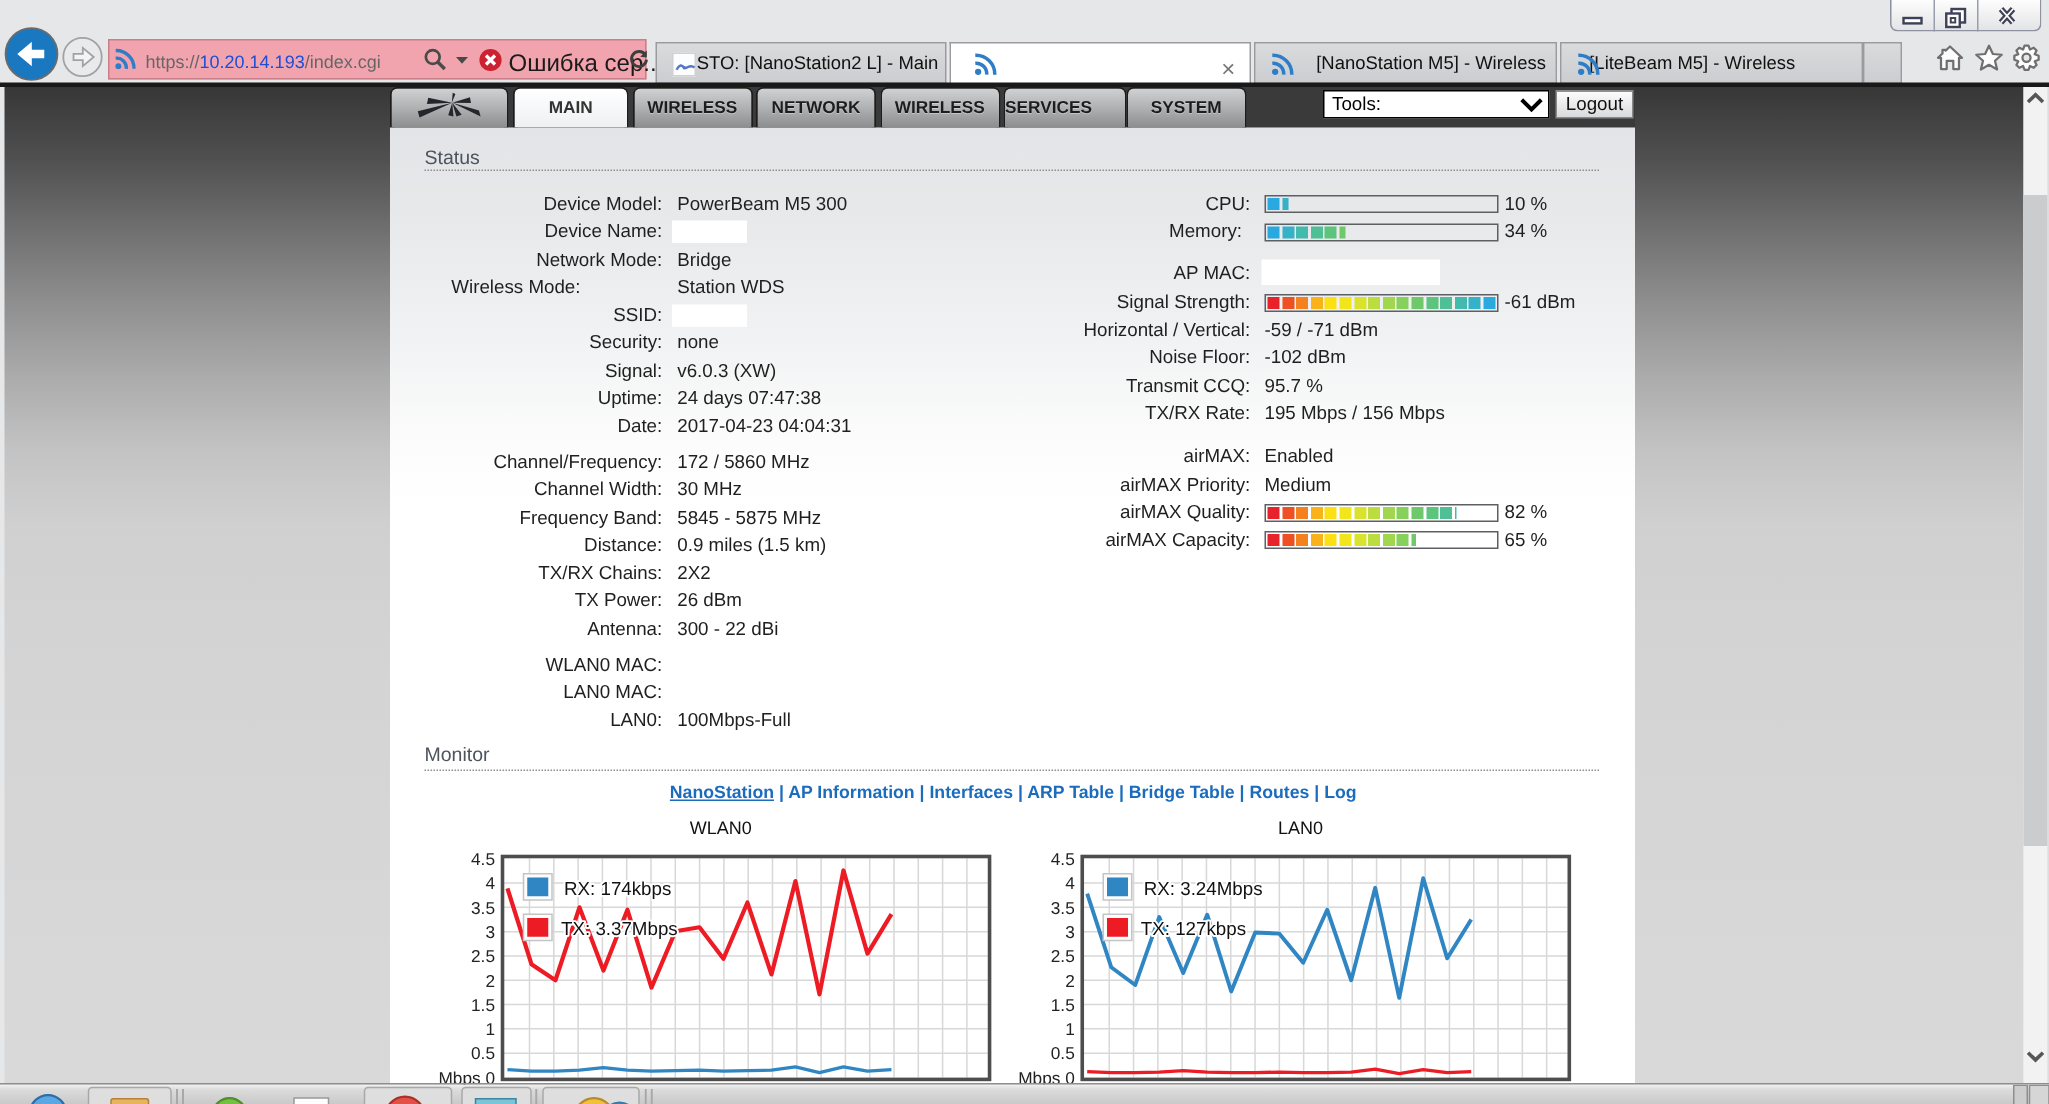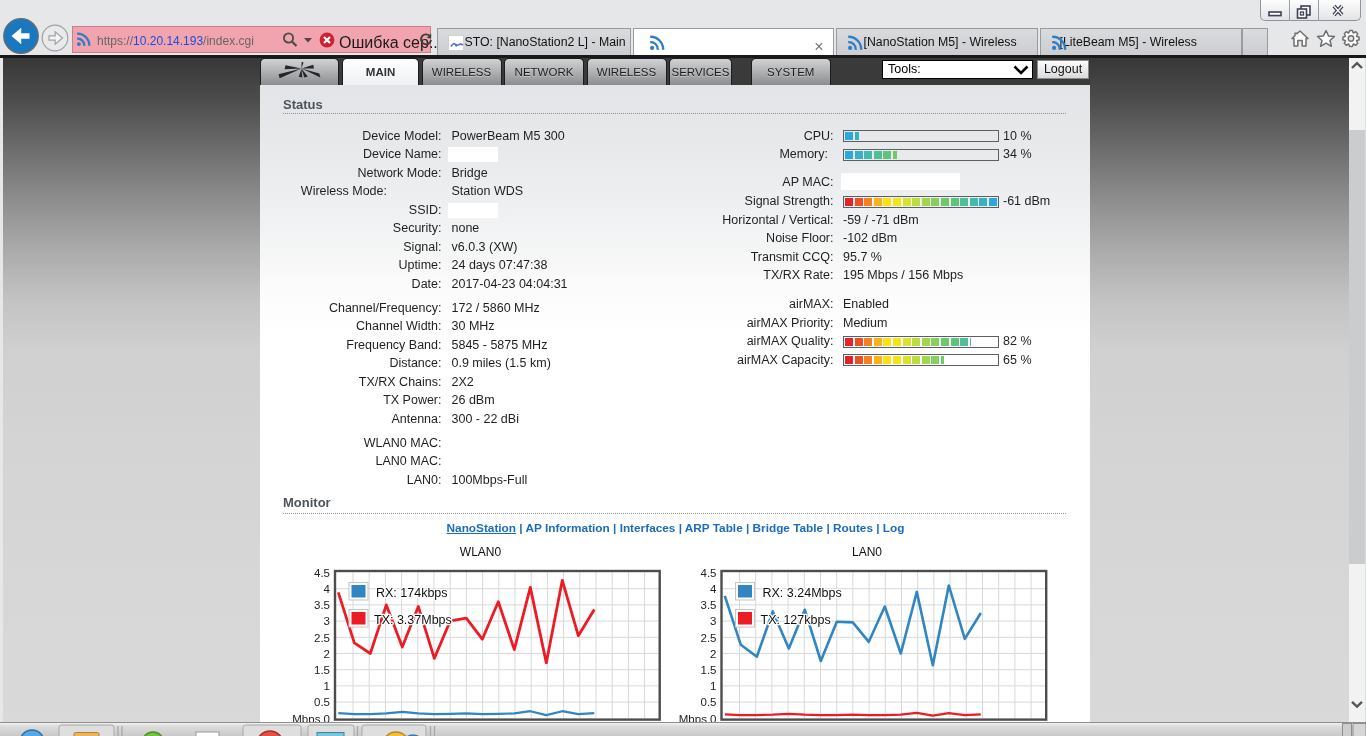"[NanoStation M5] - Wireless" span { margin-left: 27px -> 41px }
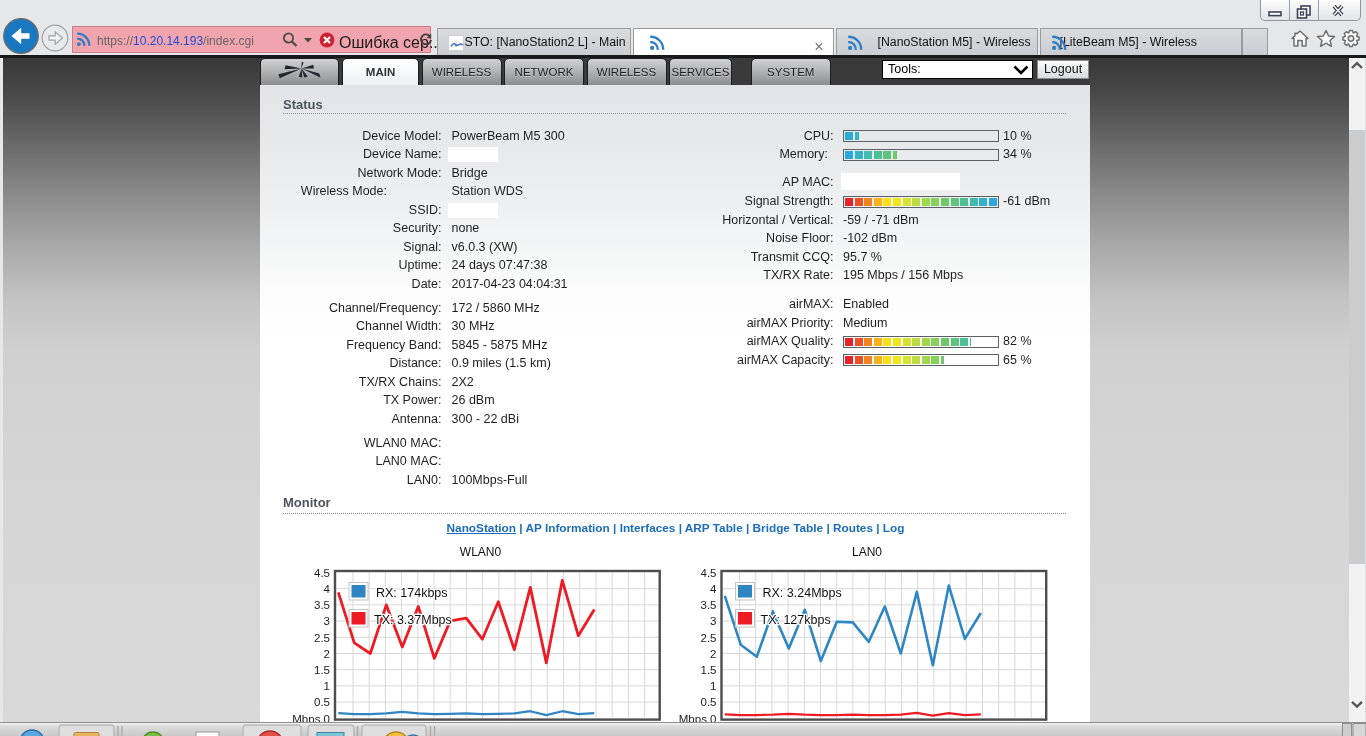"WIRELESS" .gtab { font-weight: normal -> bold }
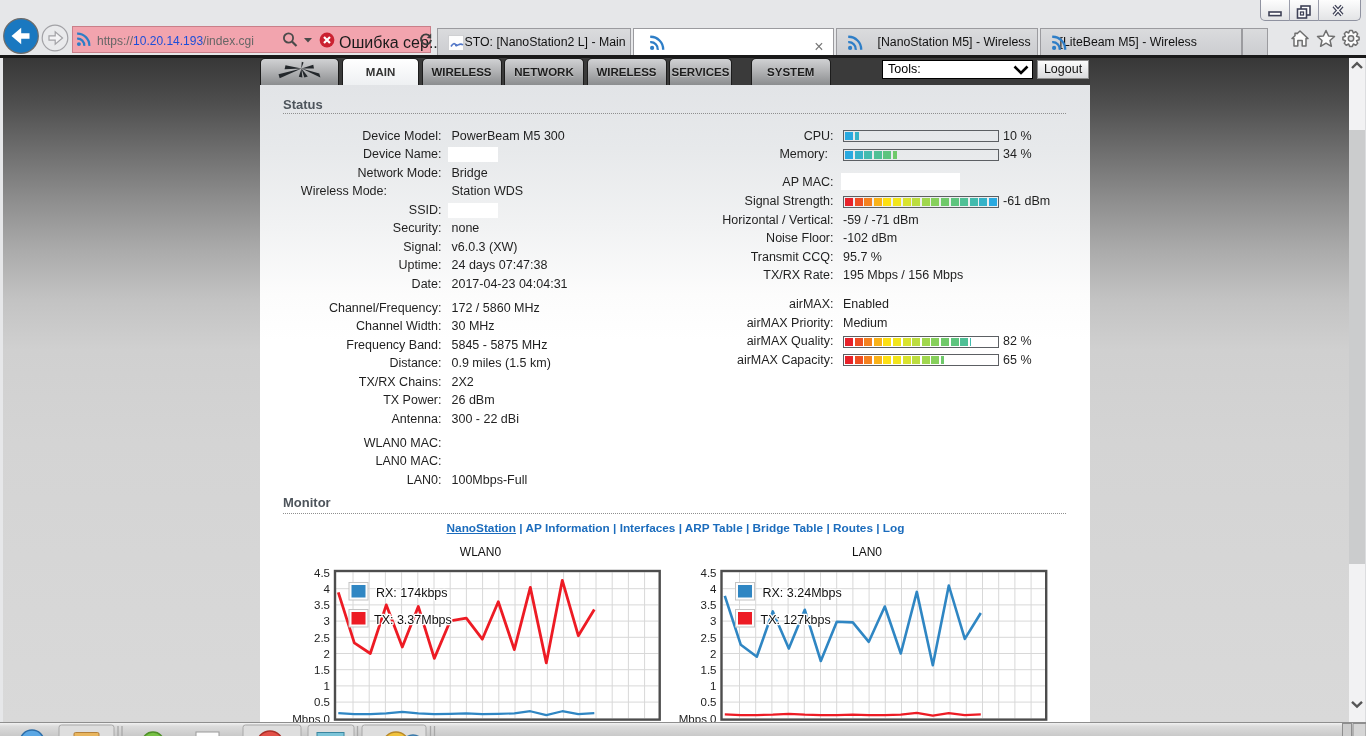"SERVICES" div.gtab { text-align: center -> none; width: 63px -> 82px }
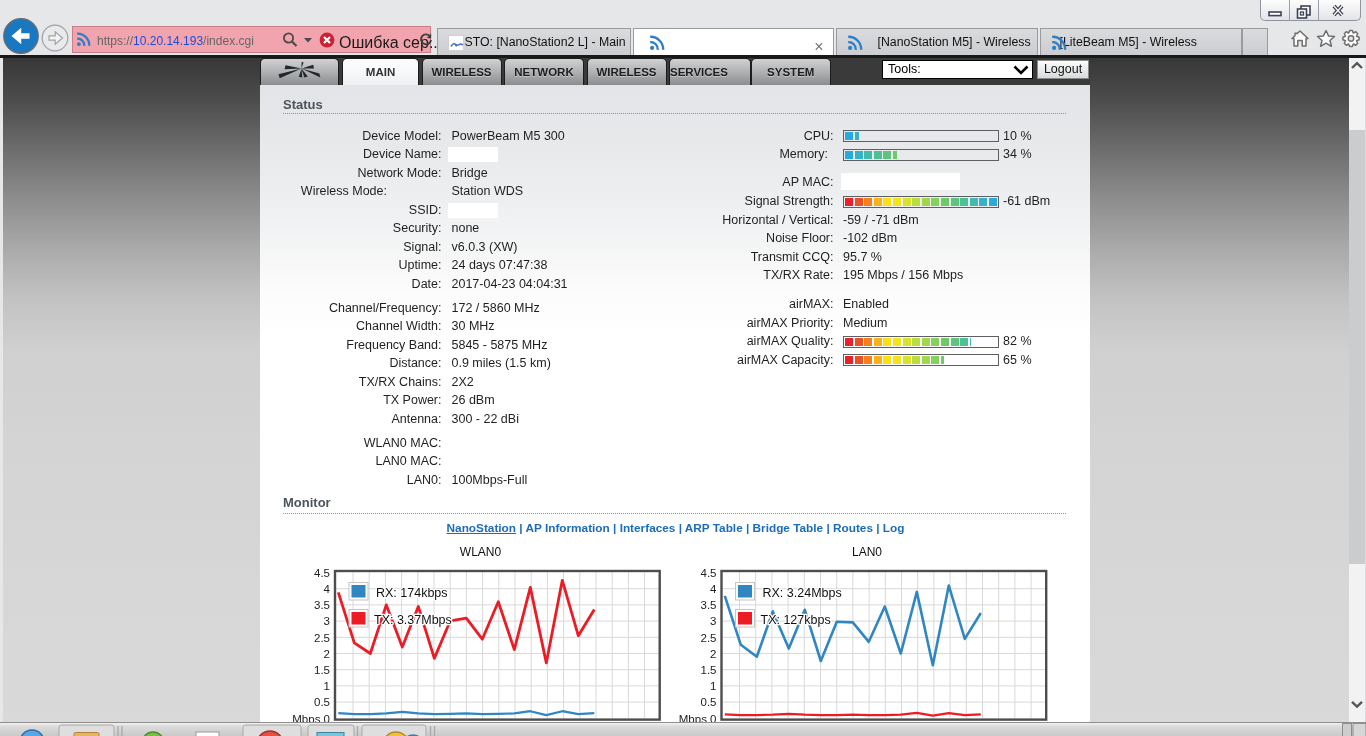"Status" .hd { font-weight: bold -> normal }
